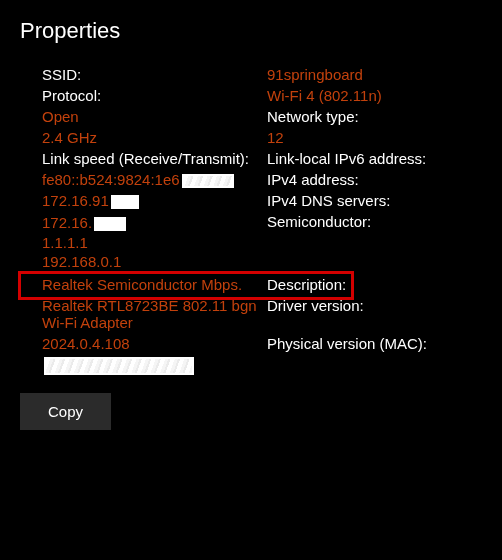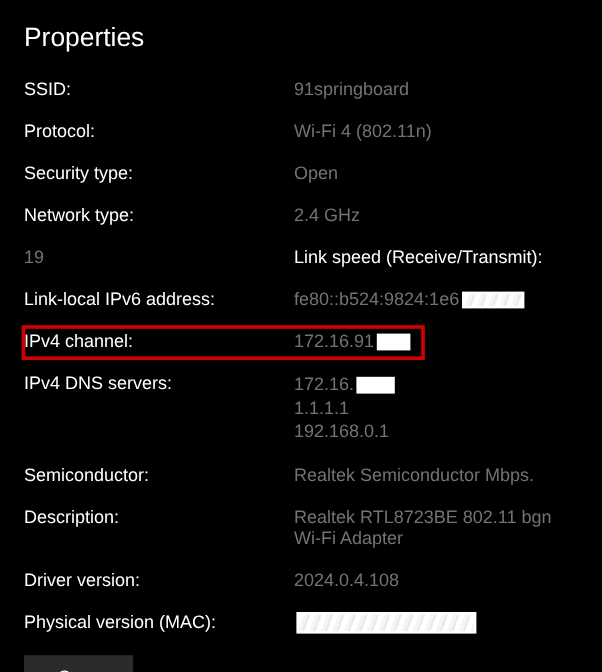"SSID:" .props { margin-left: none -> 22px; row-gap: 18px -> 4px }
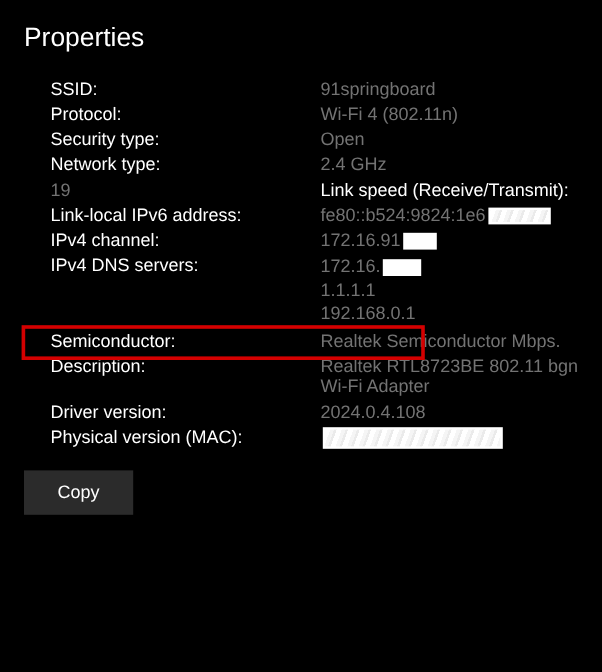"91springboard" .val { color: #737373 -> #c2410c }
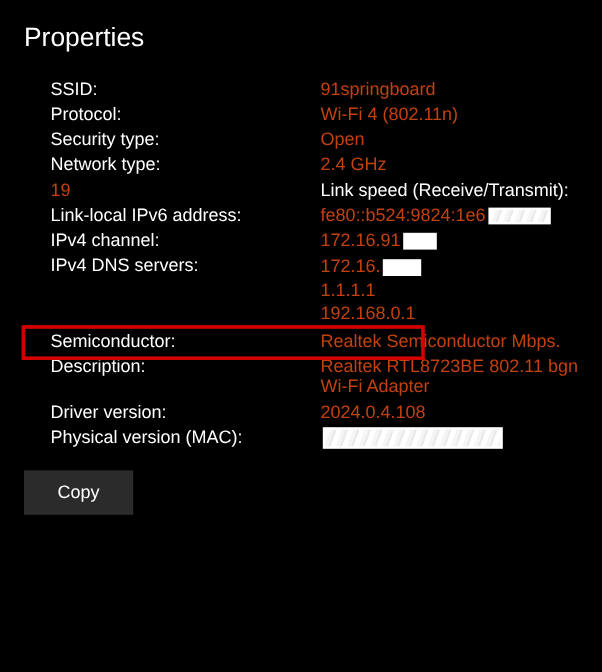"Security type:" div.lbl { html: <div>Security type:</div> -> none }
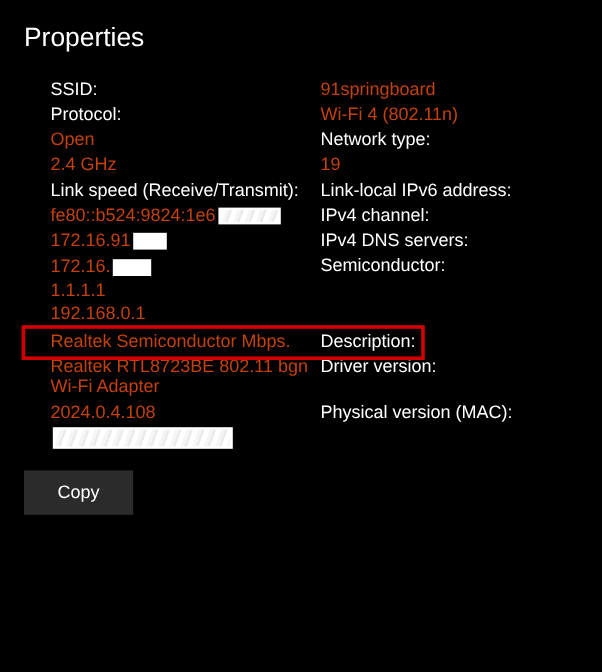"19" div.val { text: 19 -> 12 }
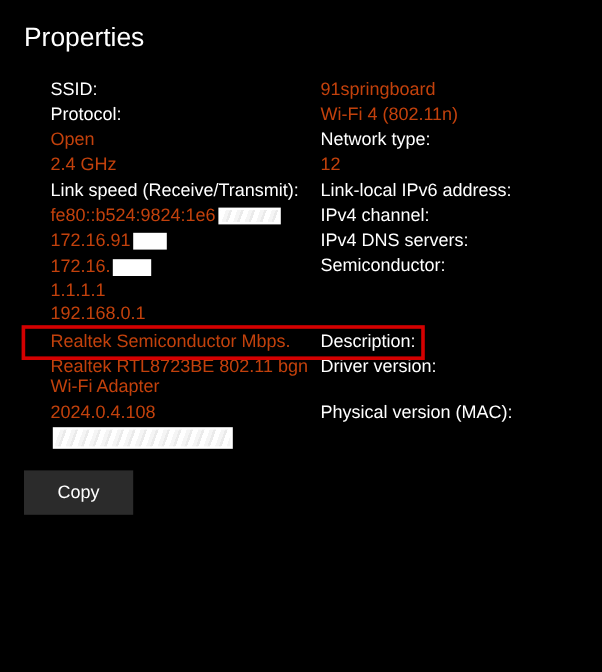"IPv4 channel:" div.lbl { text: channel -> address }
